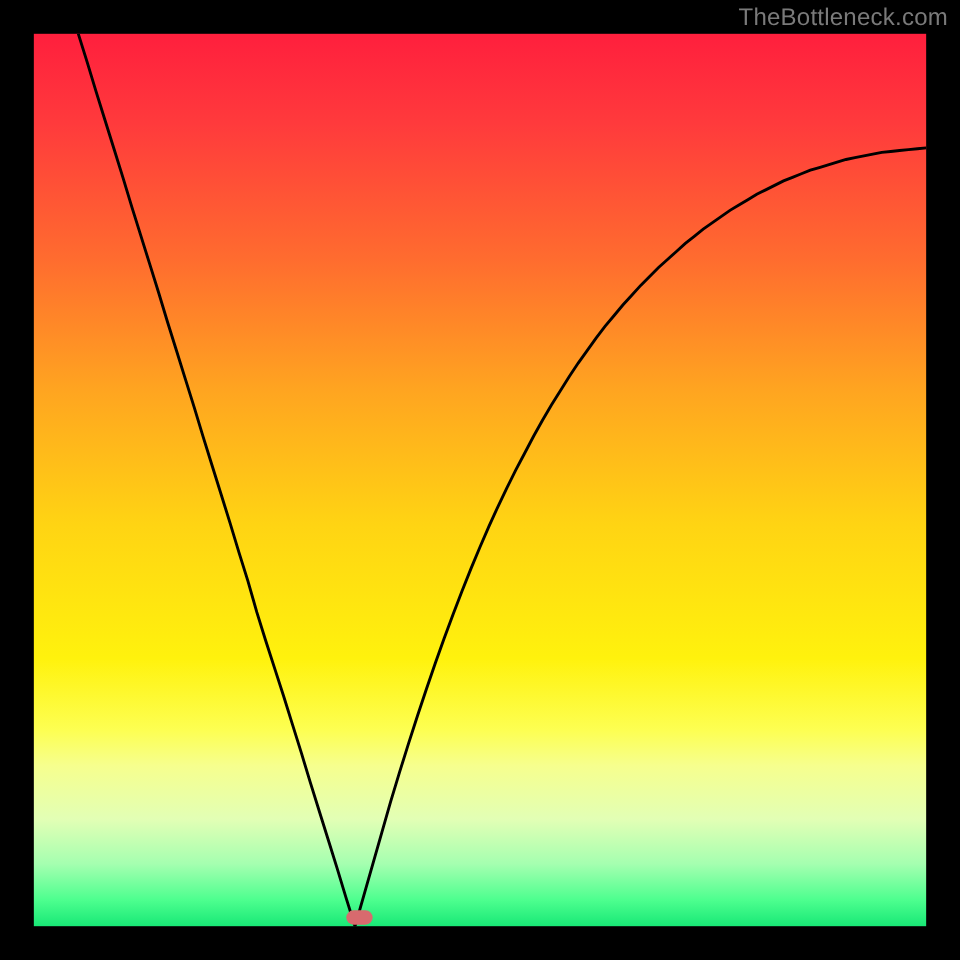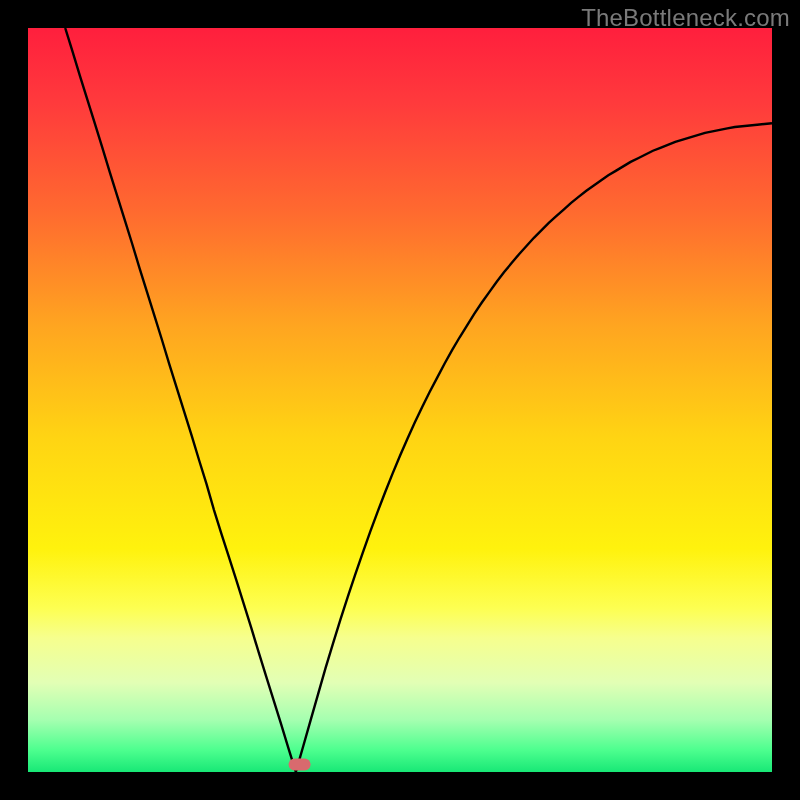"TheBottleneck.com" .watermark { font-size: 24px -> 20px }
